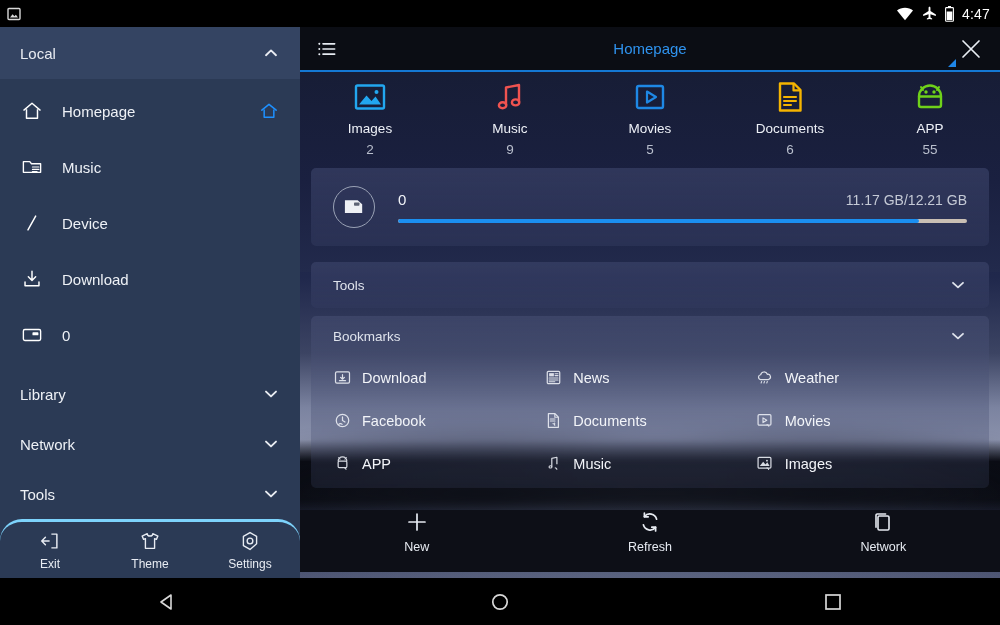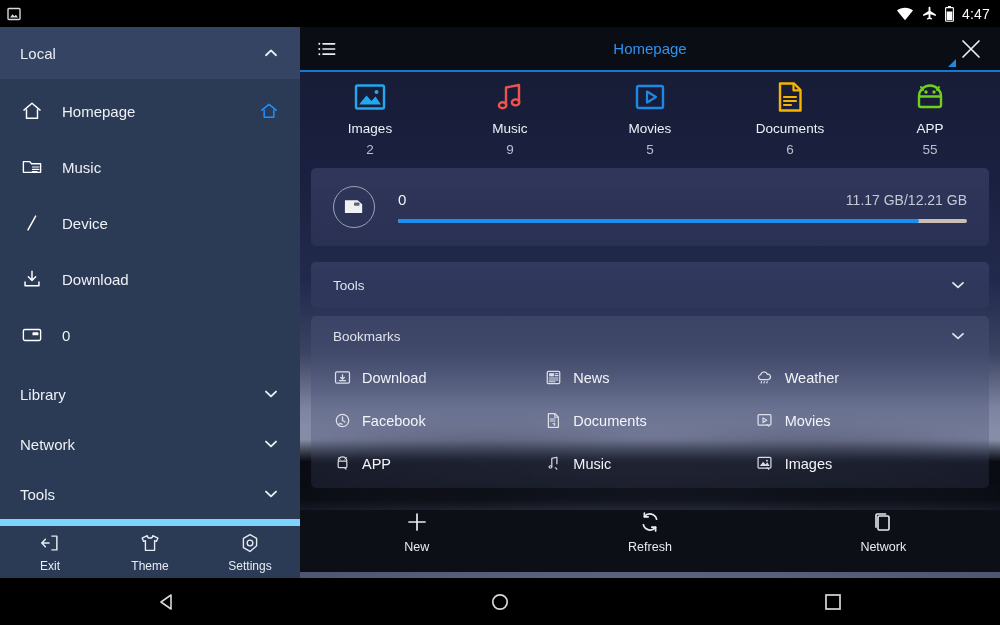"Exit" .side-bottom { border-radius: none -> 22px; border-top: 7px solid #7dd3fc -> 3px solid #7dd3fc }
